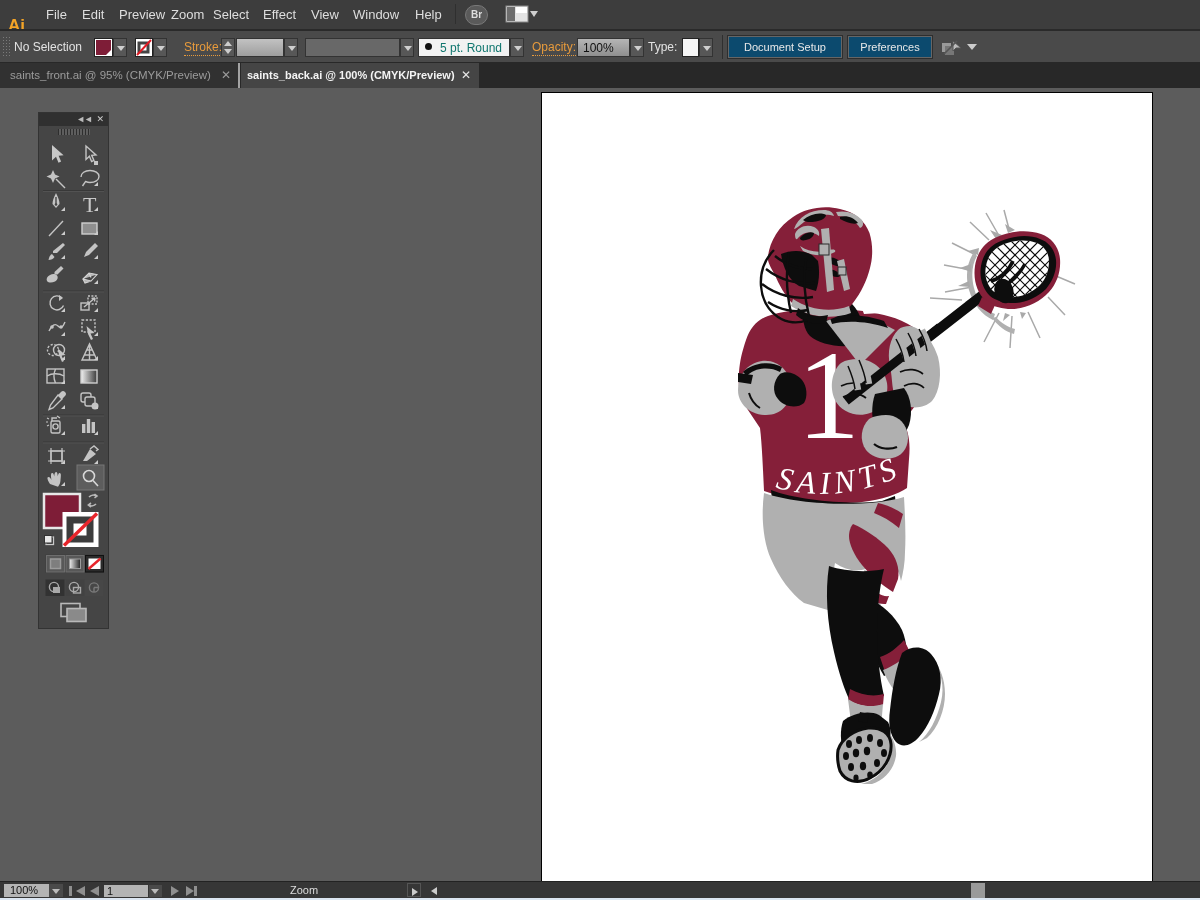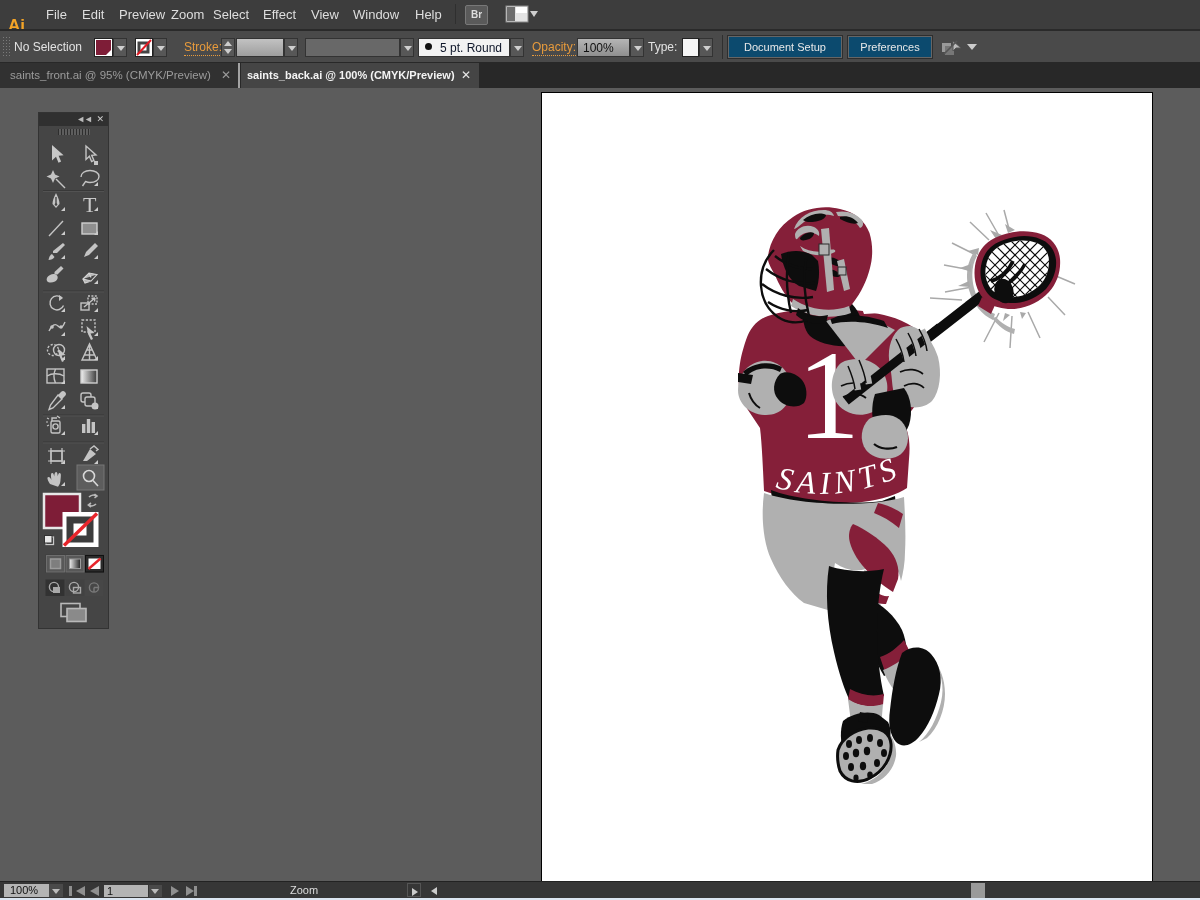"Br" div { border-radius: 2px -> 10px }
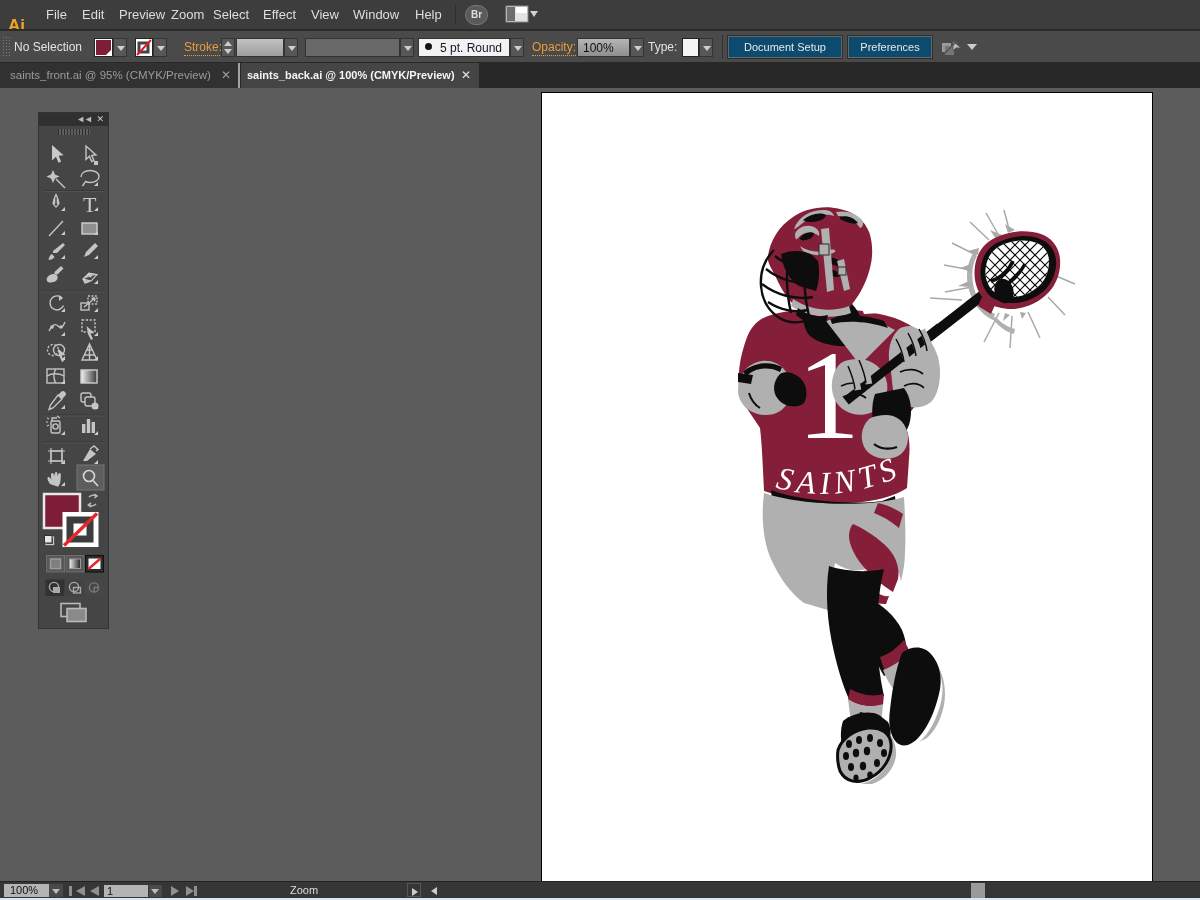"5 pt. Round" div { color: #0f172a -> #0f766e }
